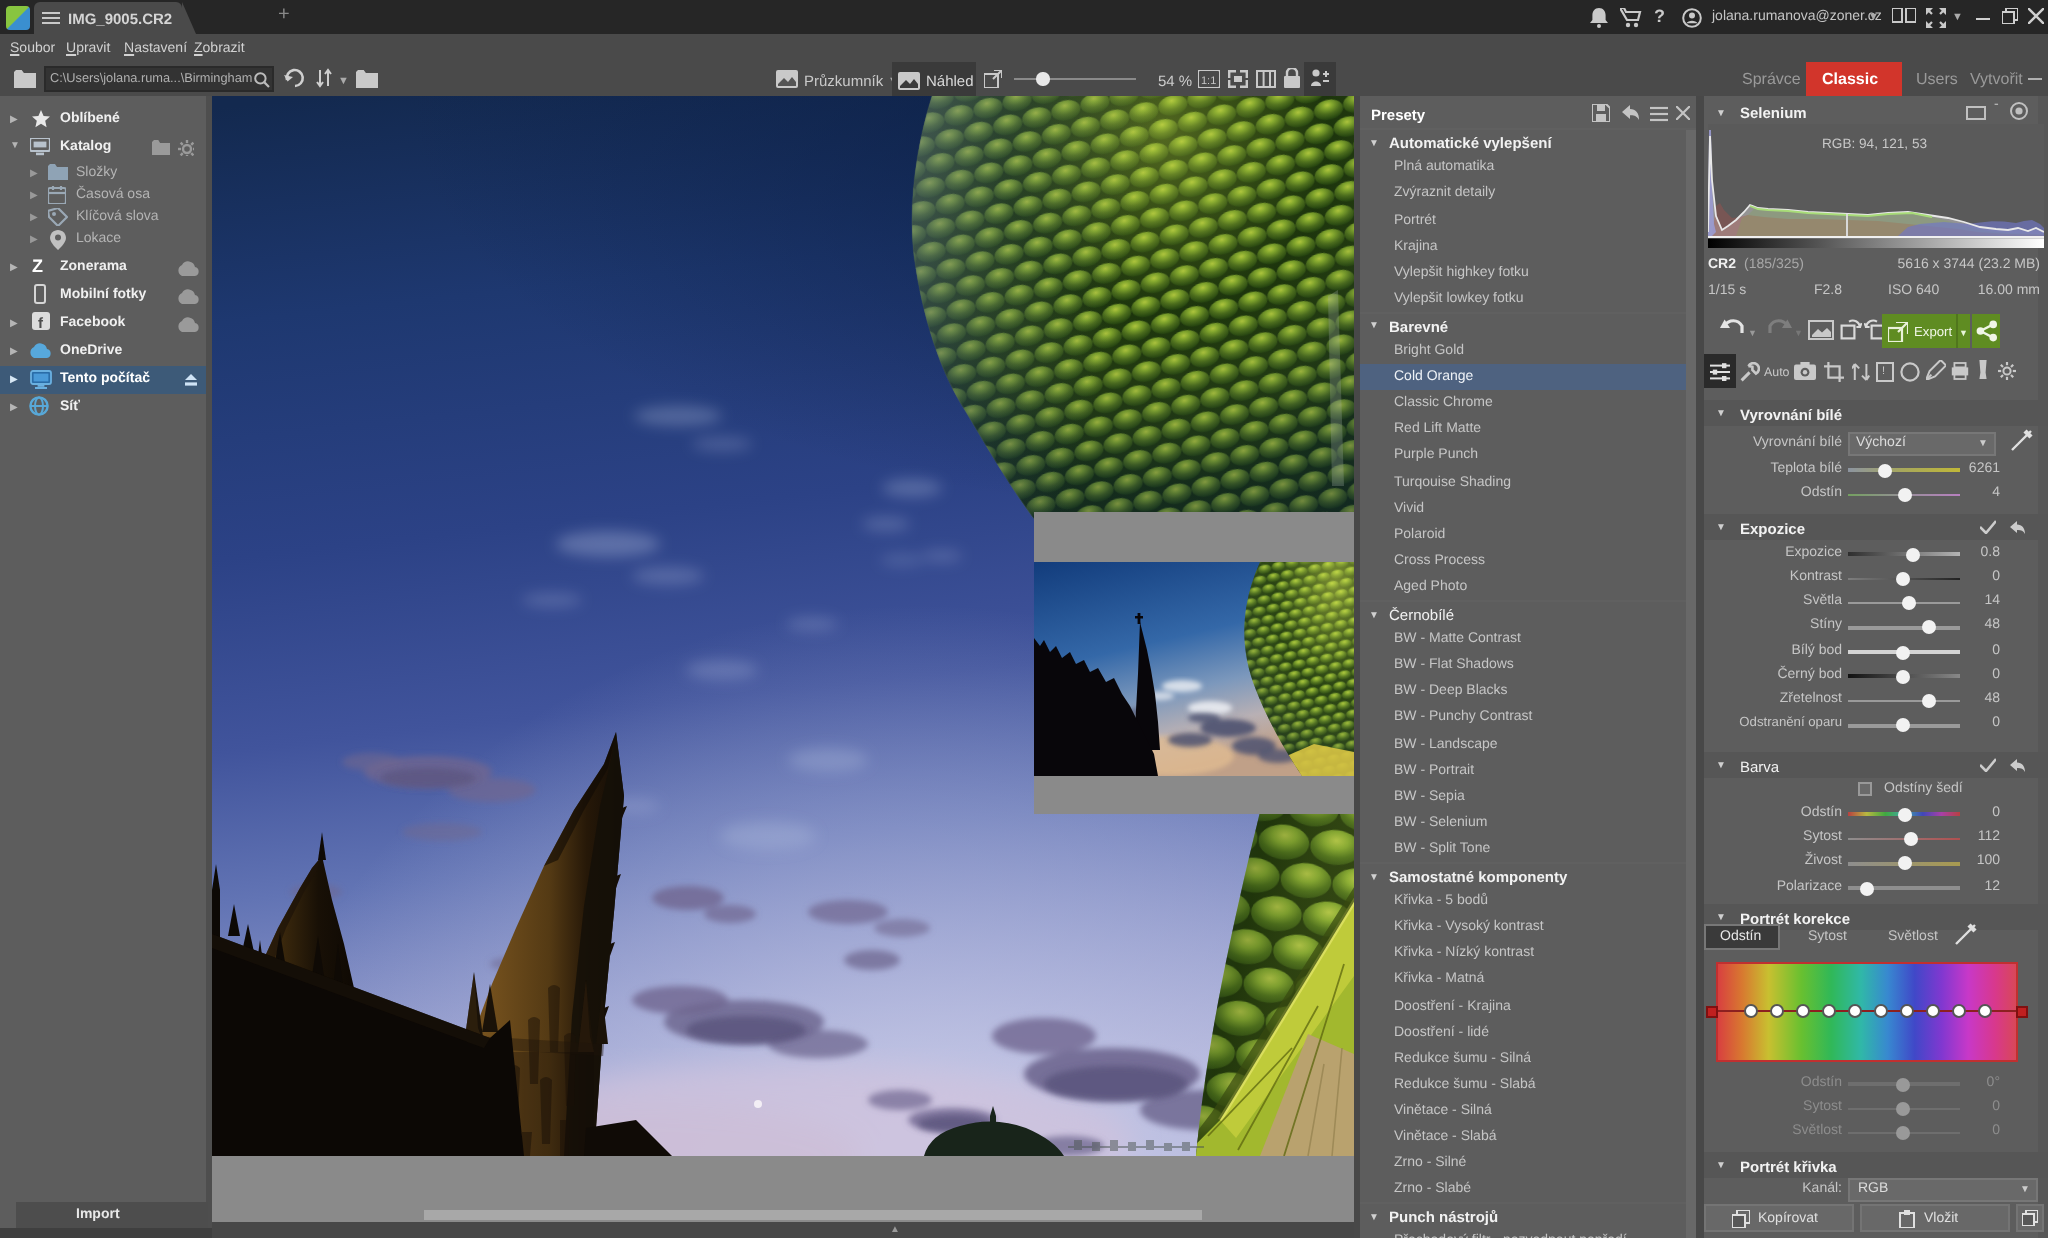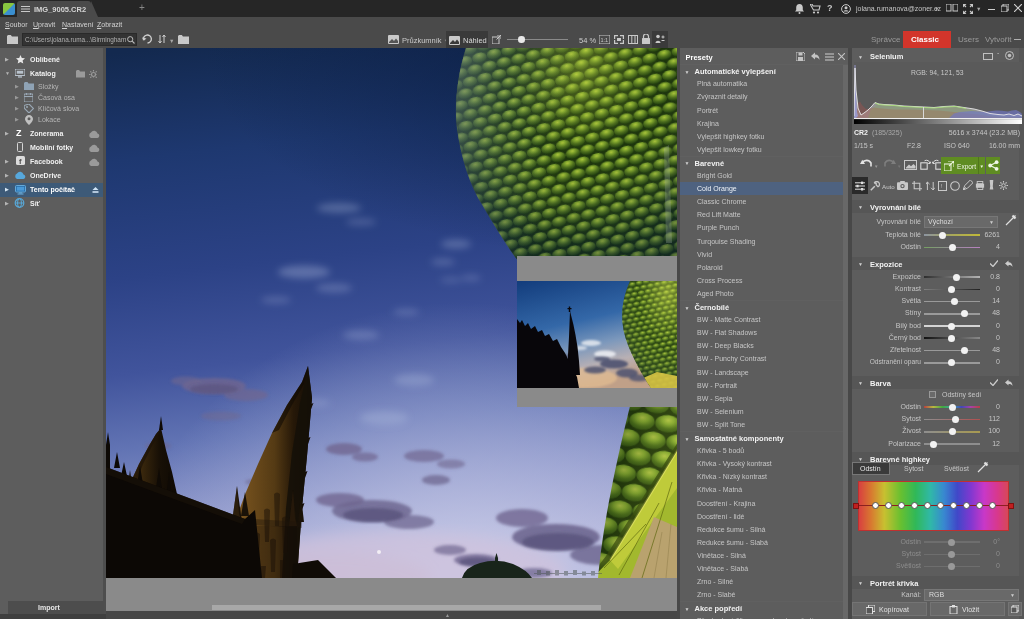"Černobílé" div.abs { font-weight: bold -> normal }
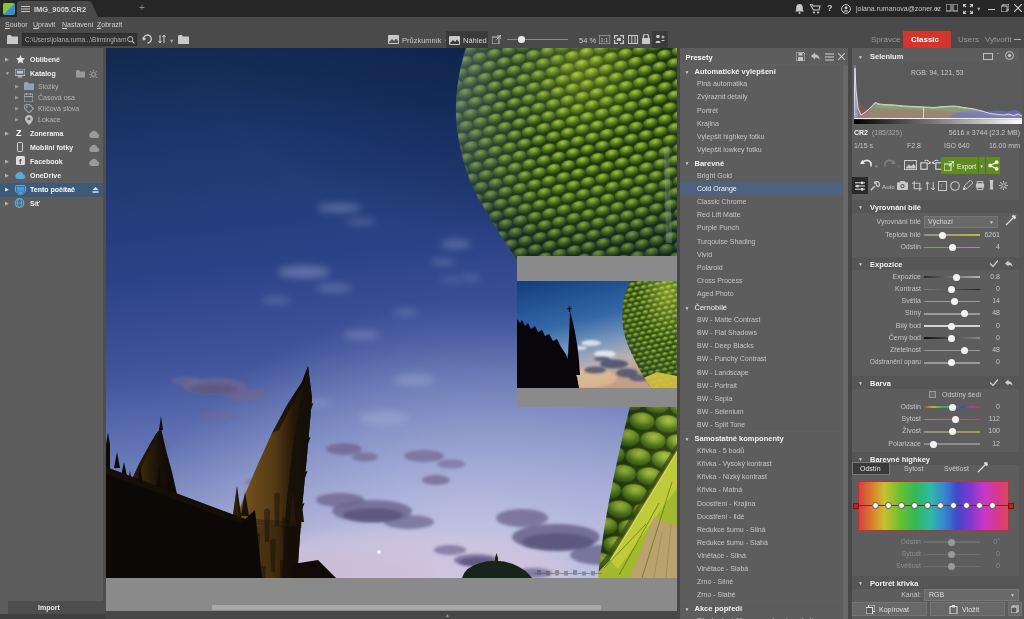"Barva" div.abs { font-weight: bold -> normal }
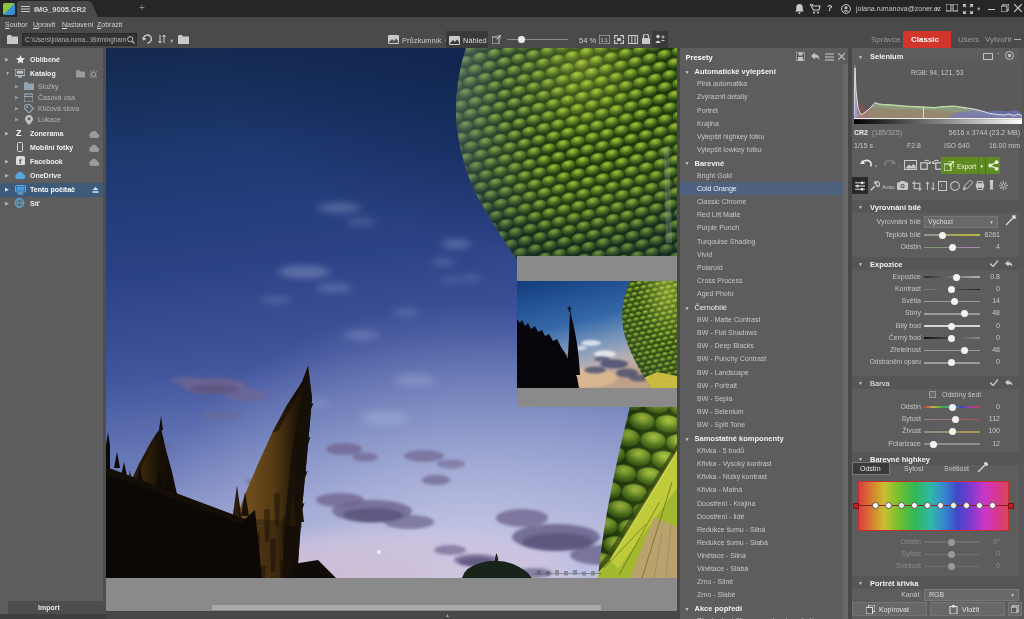"Barevné highkey" div.abs { text: Barevné highkey -> Portrét korekce }
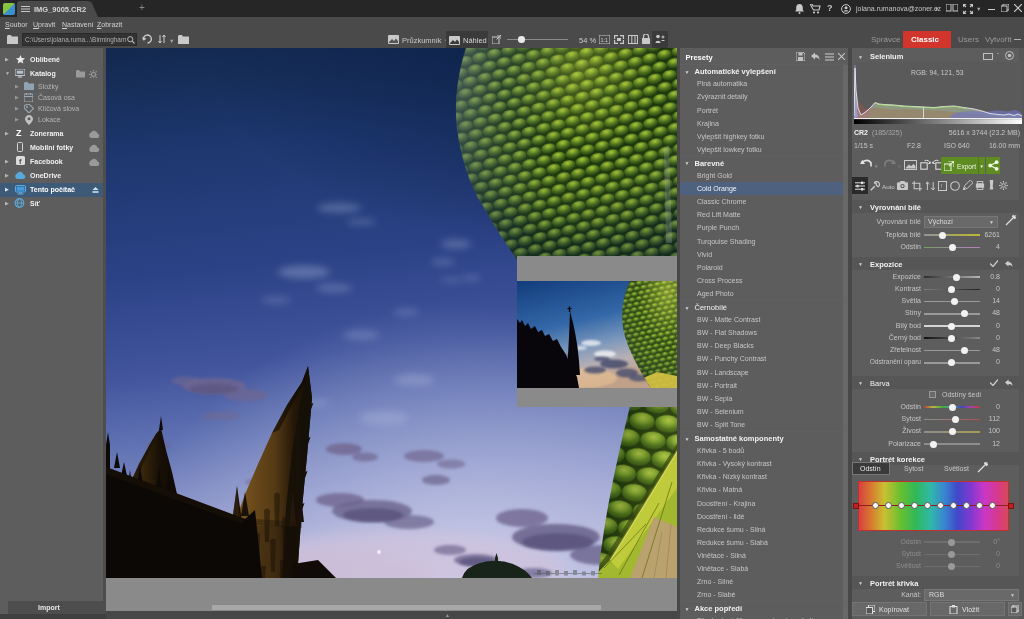"Akce popředí" div.abs { text: Akce popředí -> Punch nástrojů }
